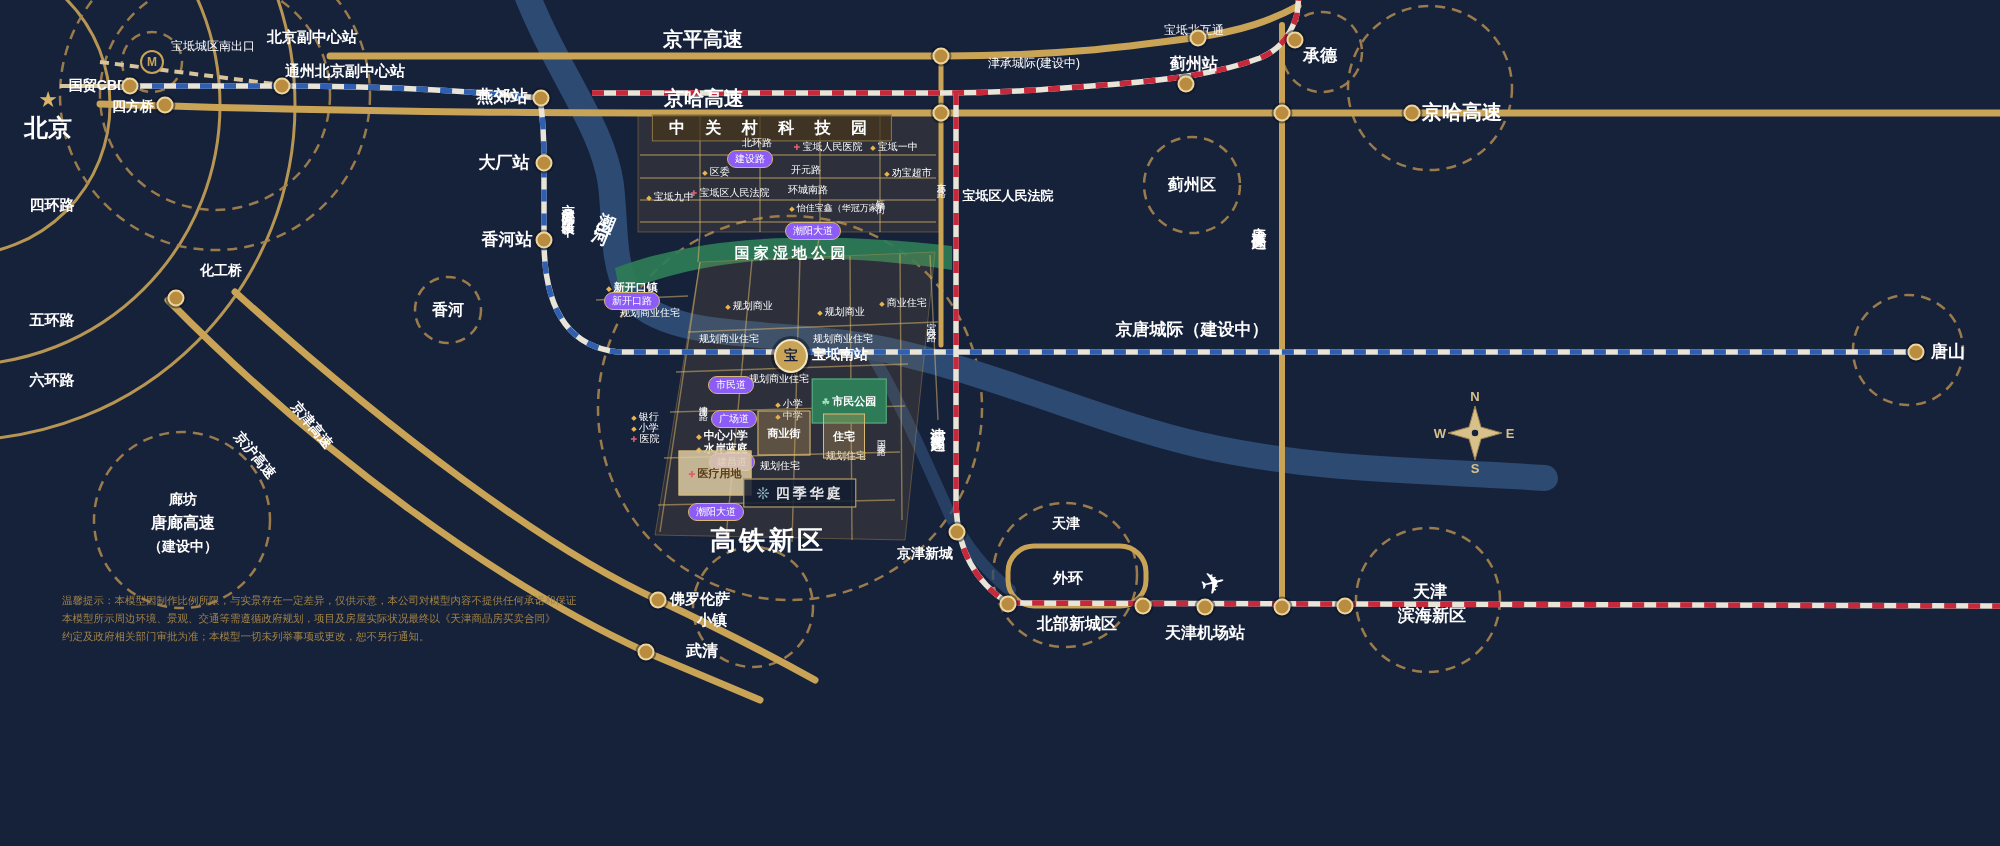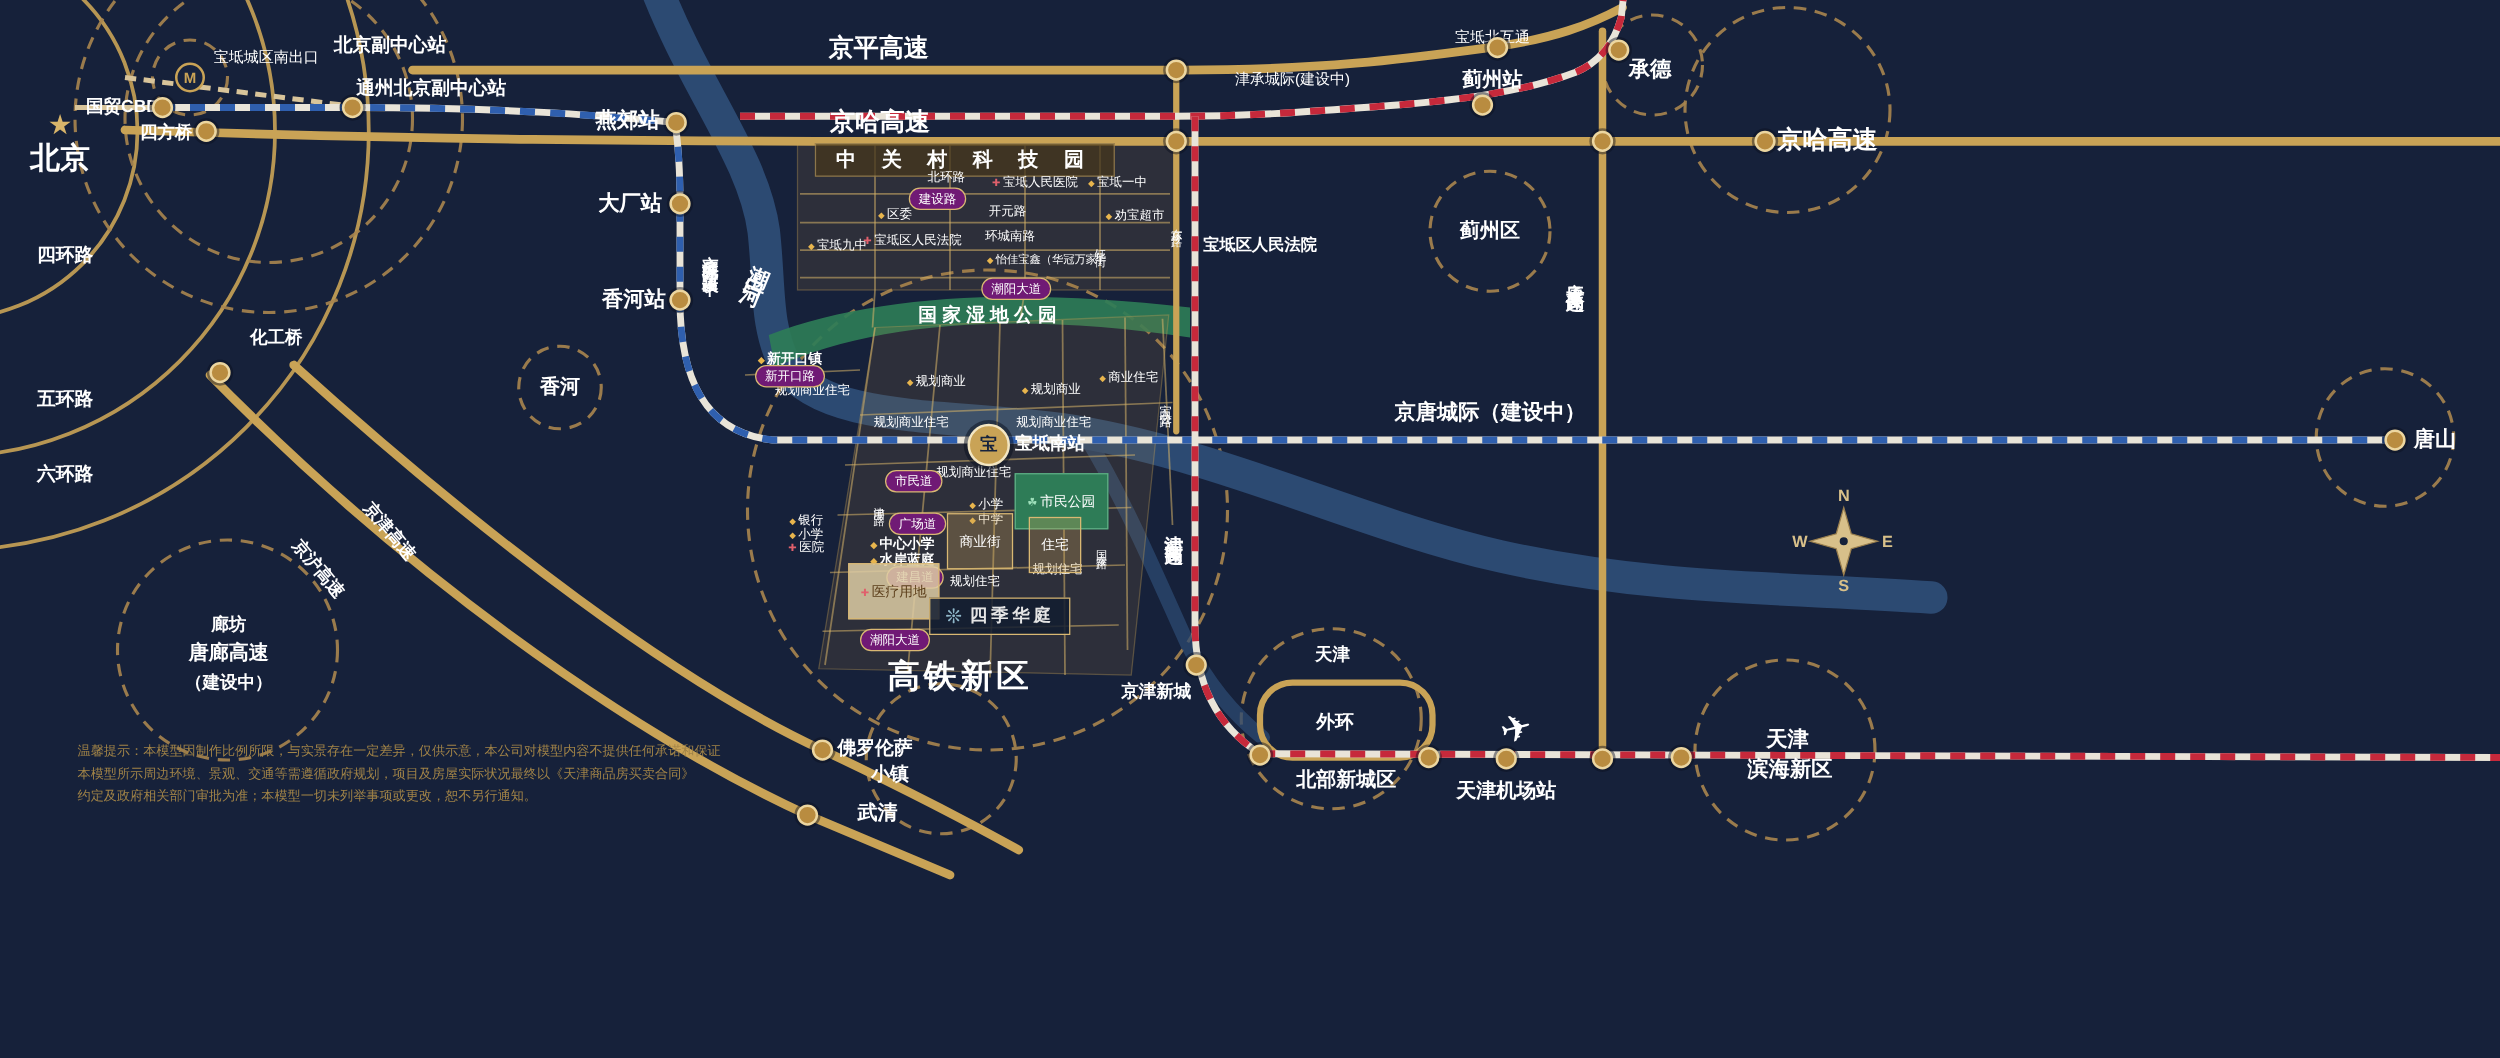"建设路" .pill { background: #701a75 -> #8b5cf6 }
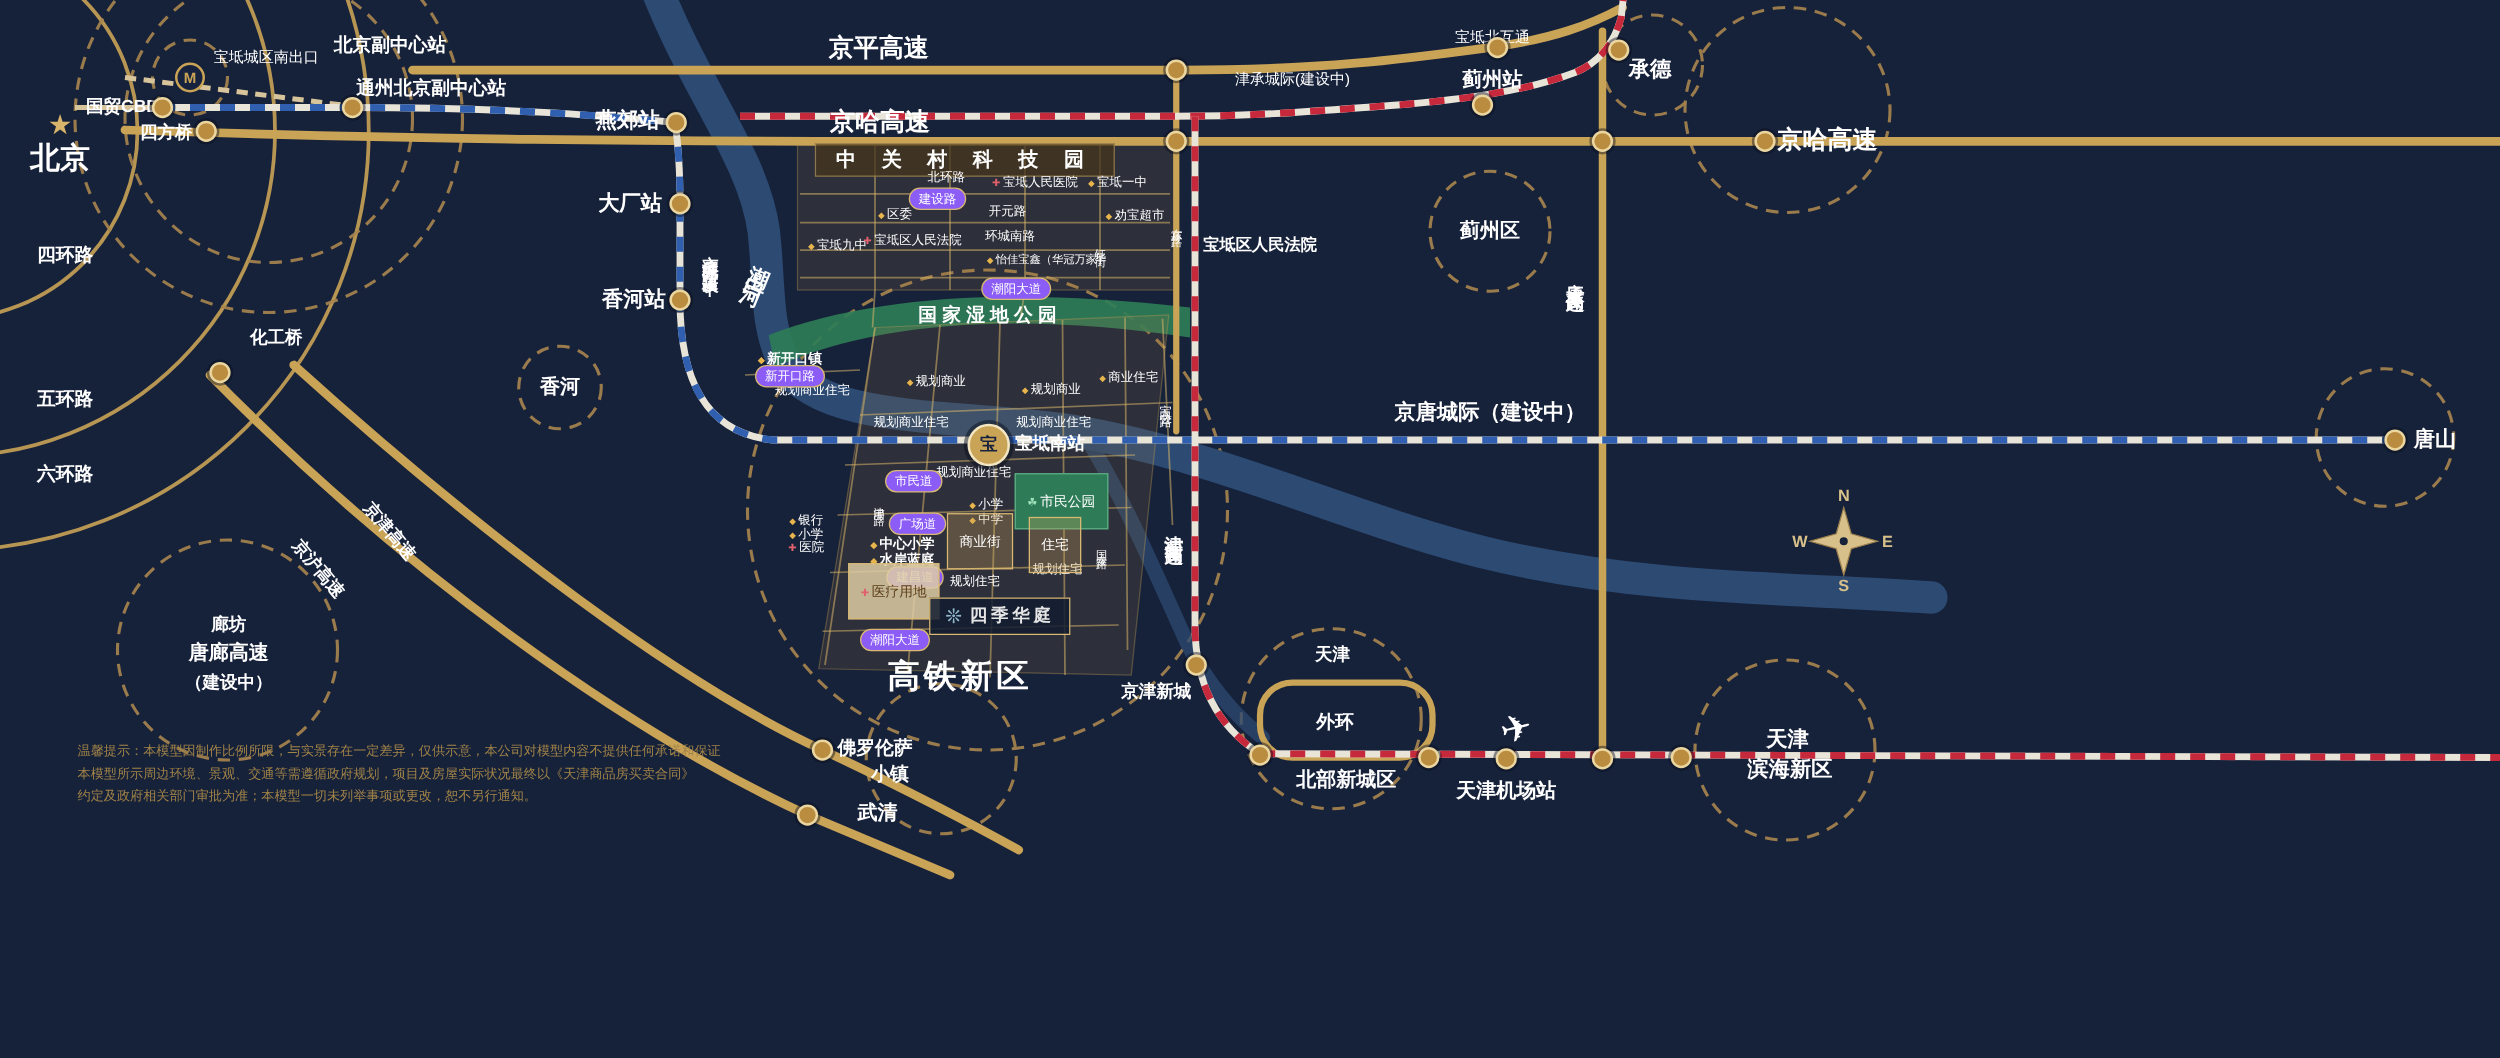"市民公园" .box { font-weight: 400 -> 700 }
